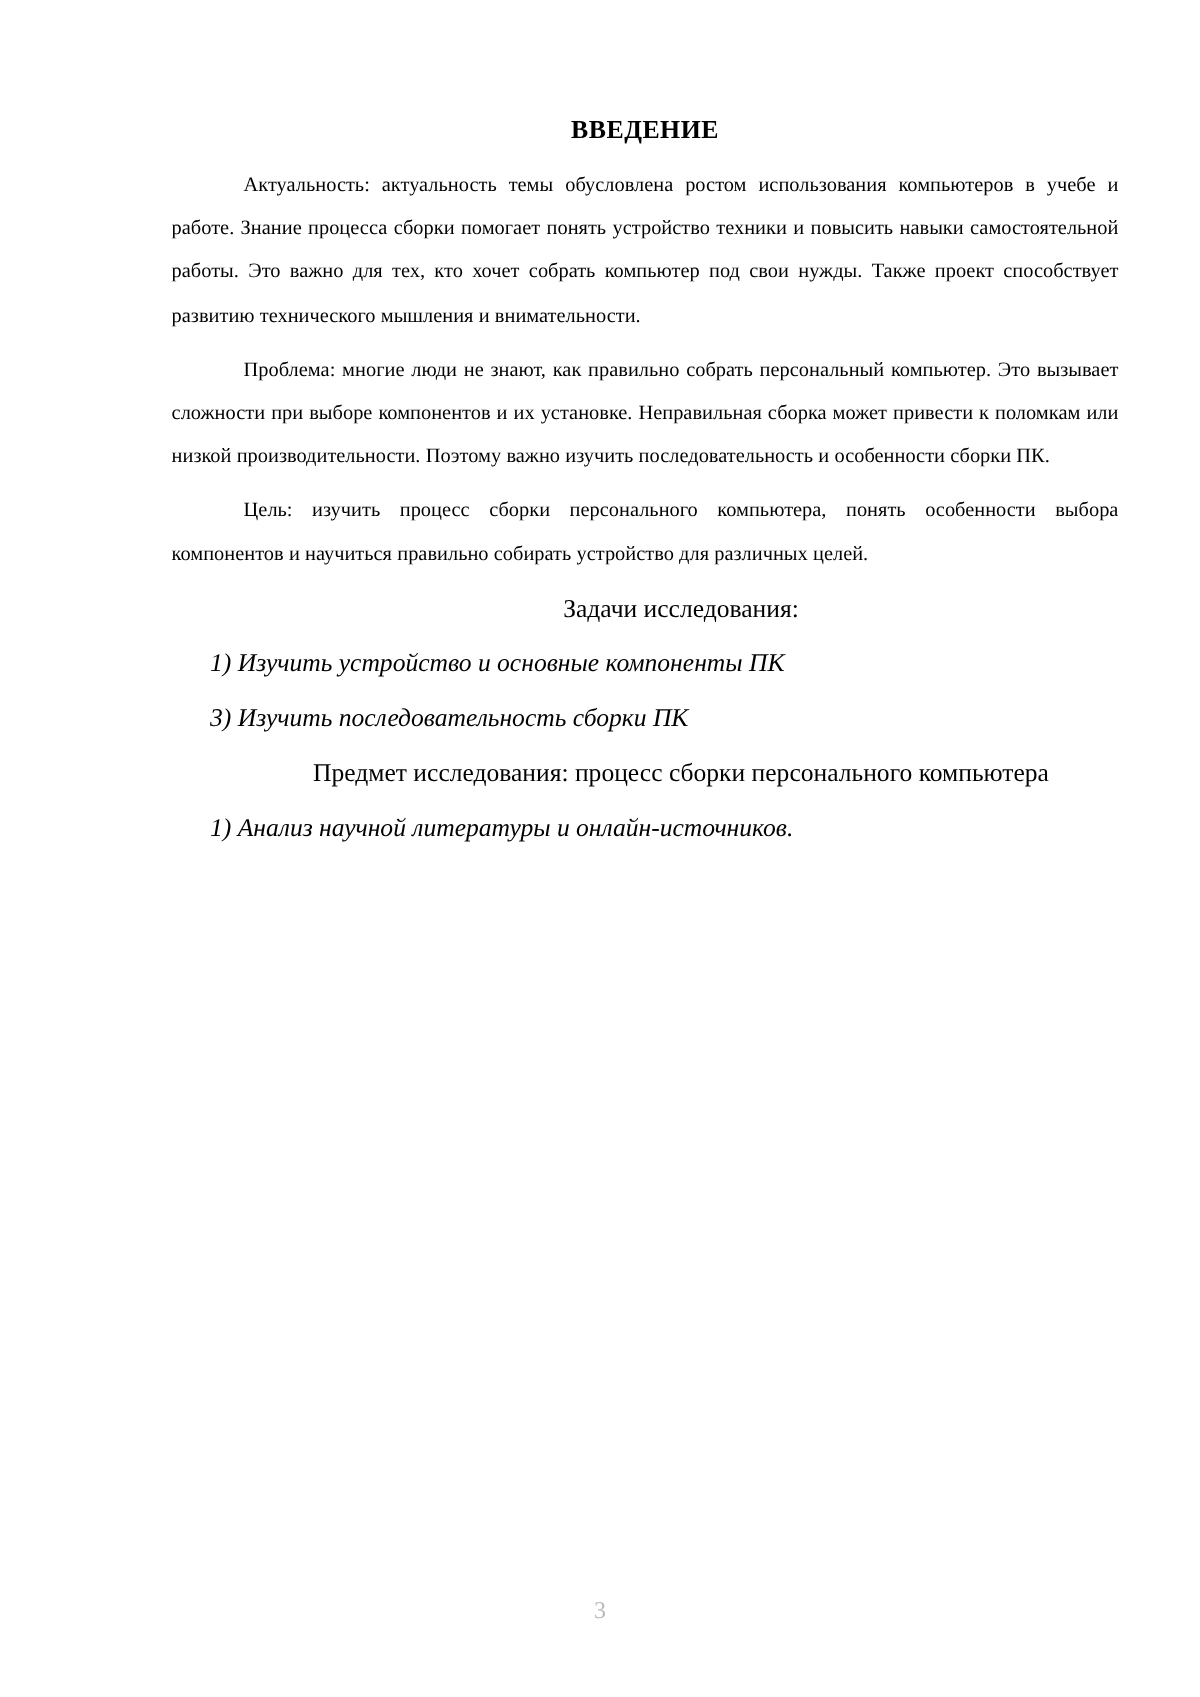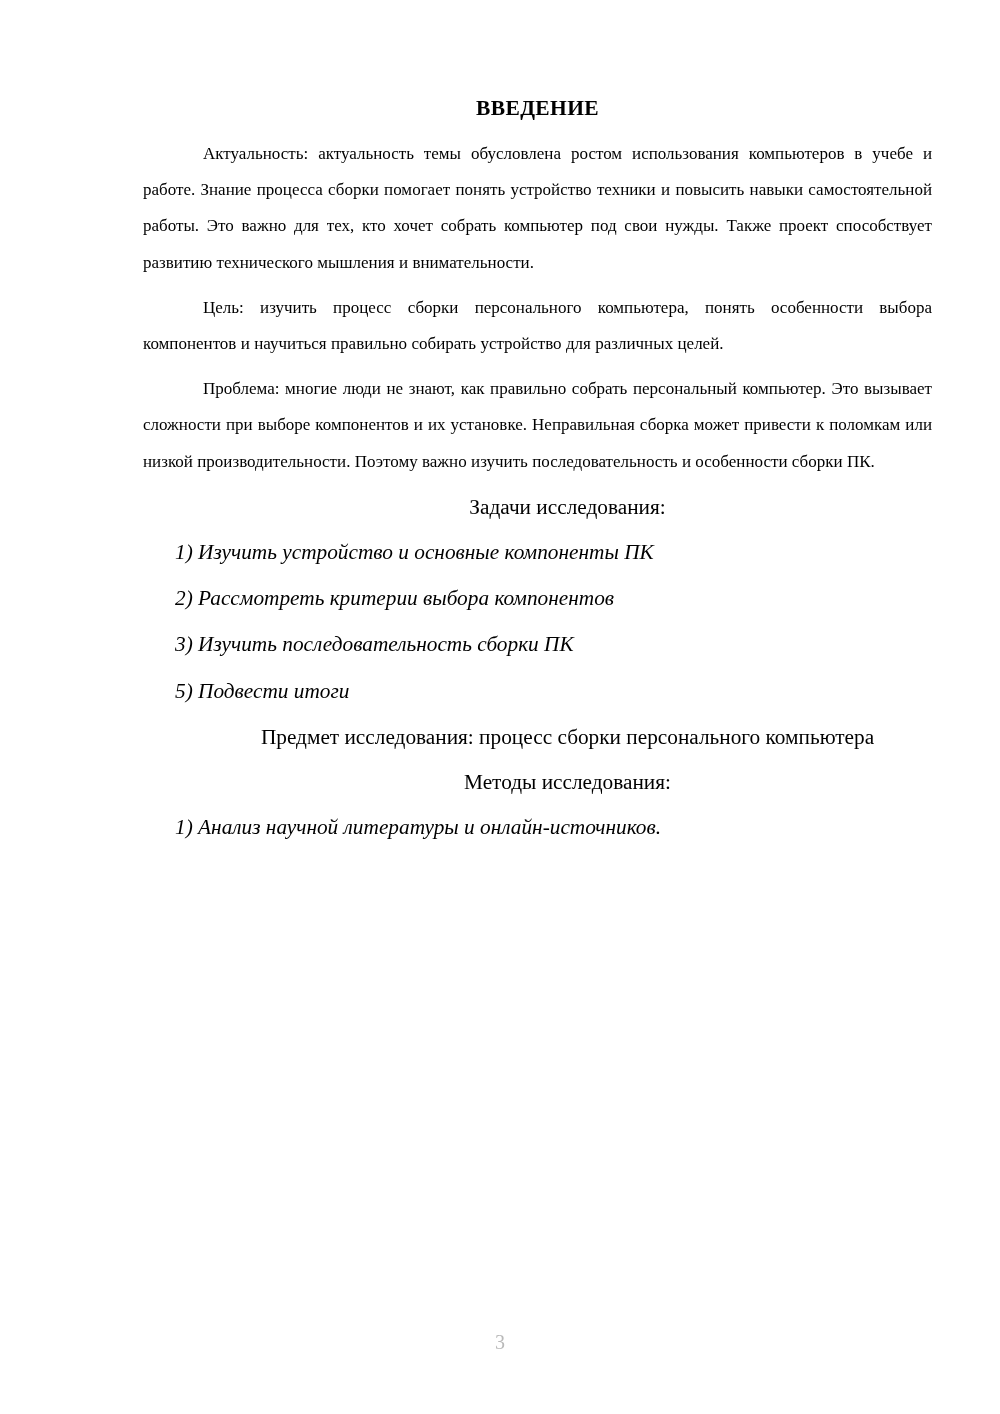"Цель: изучить процесс сборки" p.para { order: before "Проблема: многие люди не знают," -> after "Проблема: многие люди не знают," }
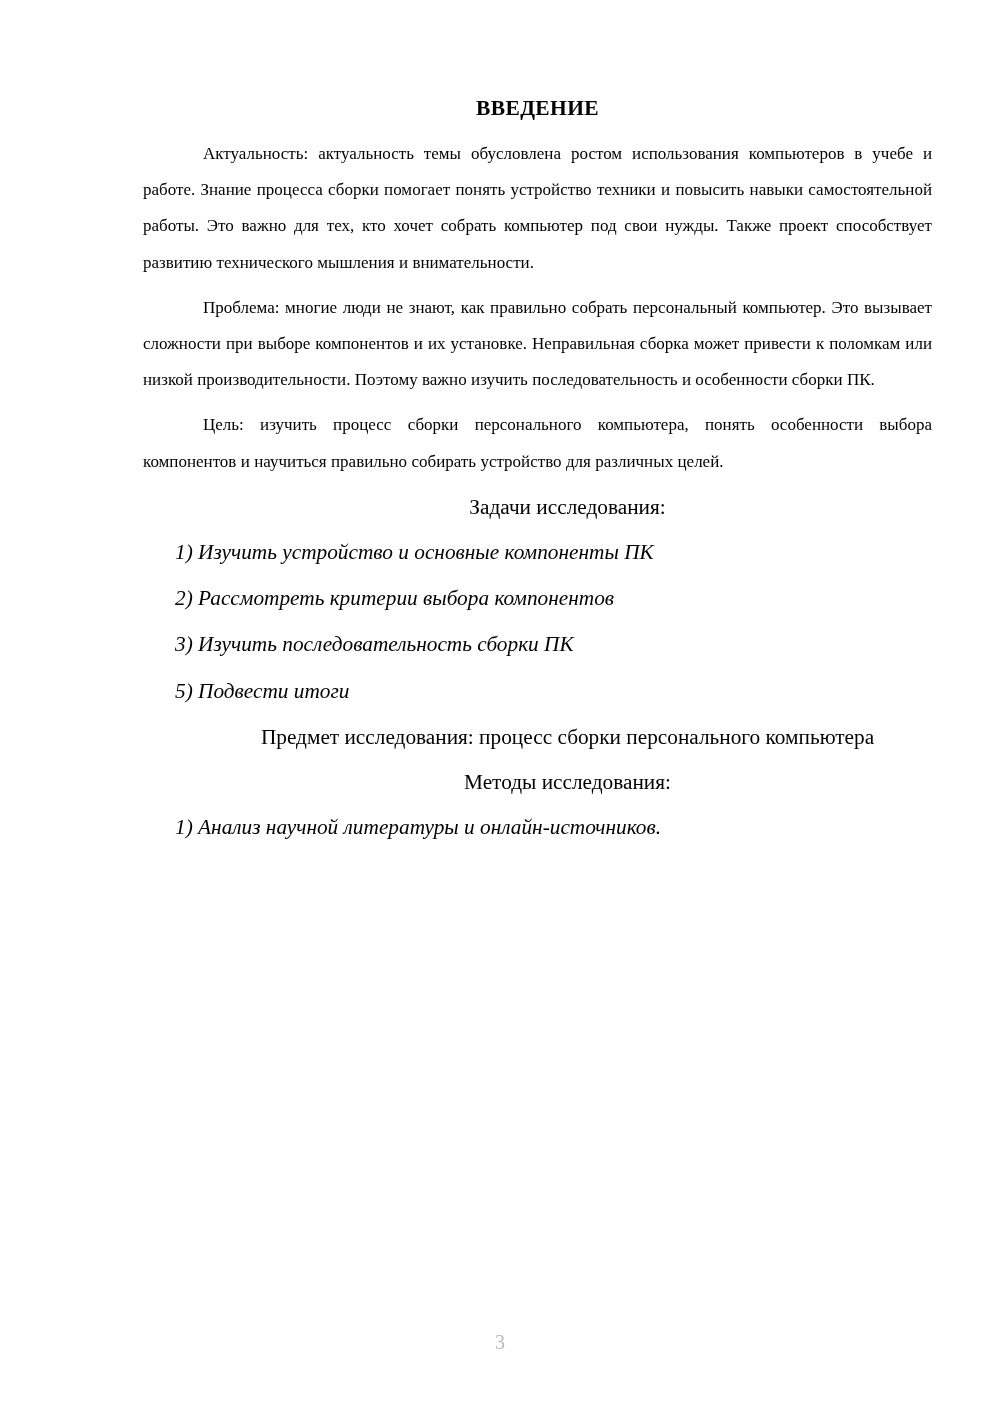"2) Рассмотреть критерии выбора" li.list-item { html: <li>2) Рассмотреть критерии выбора компонентов</li> -> none }
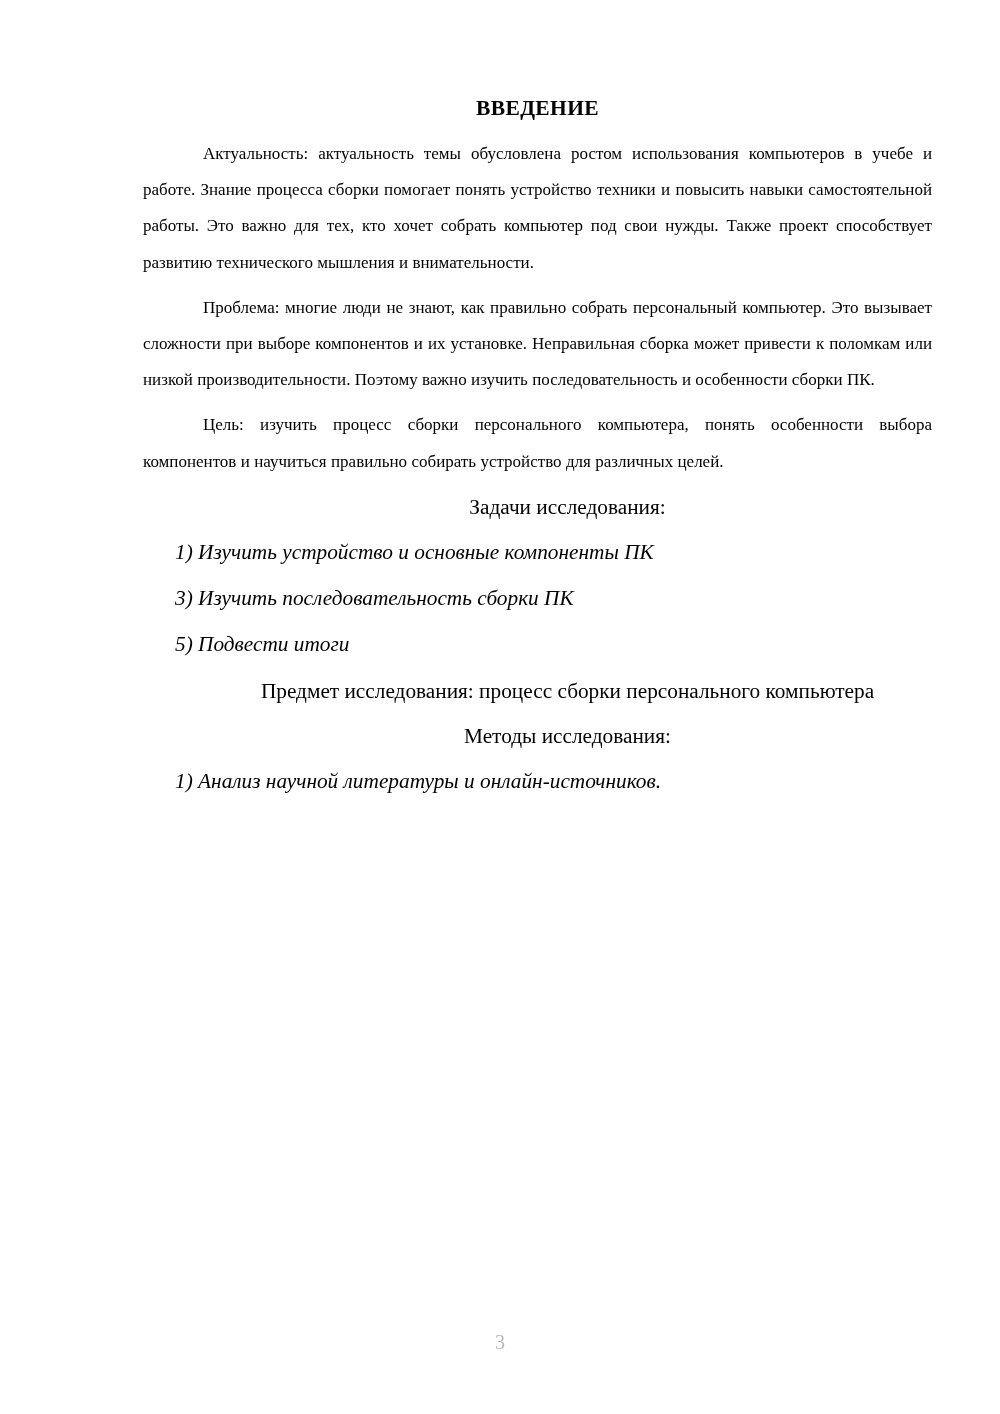"5) Подвести итоги" li.list-item { html: <li>5) Подвести итоги</li> -> none }
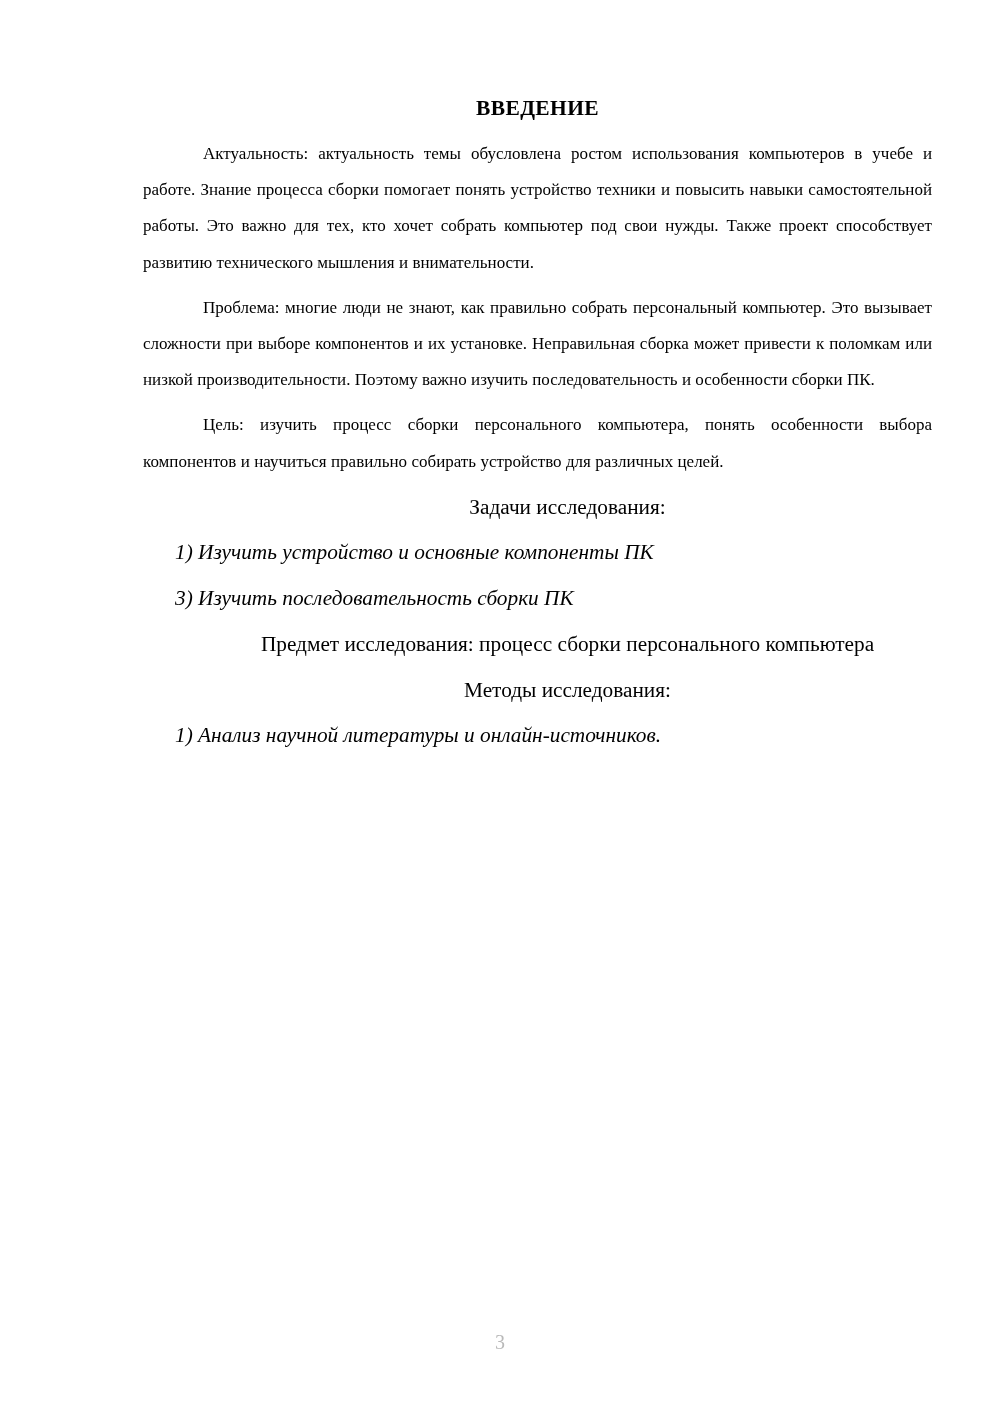"Методы исследования:" p.subhead { html: <p>Методы исследования:</p> -> none }
